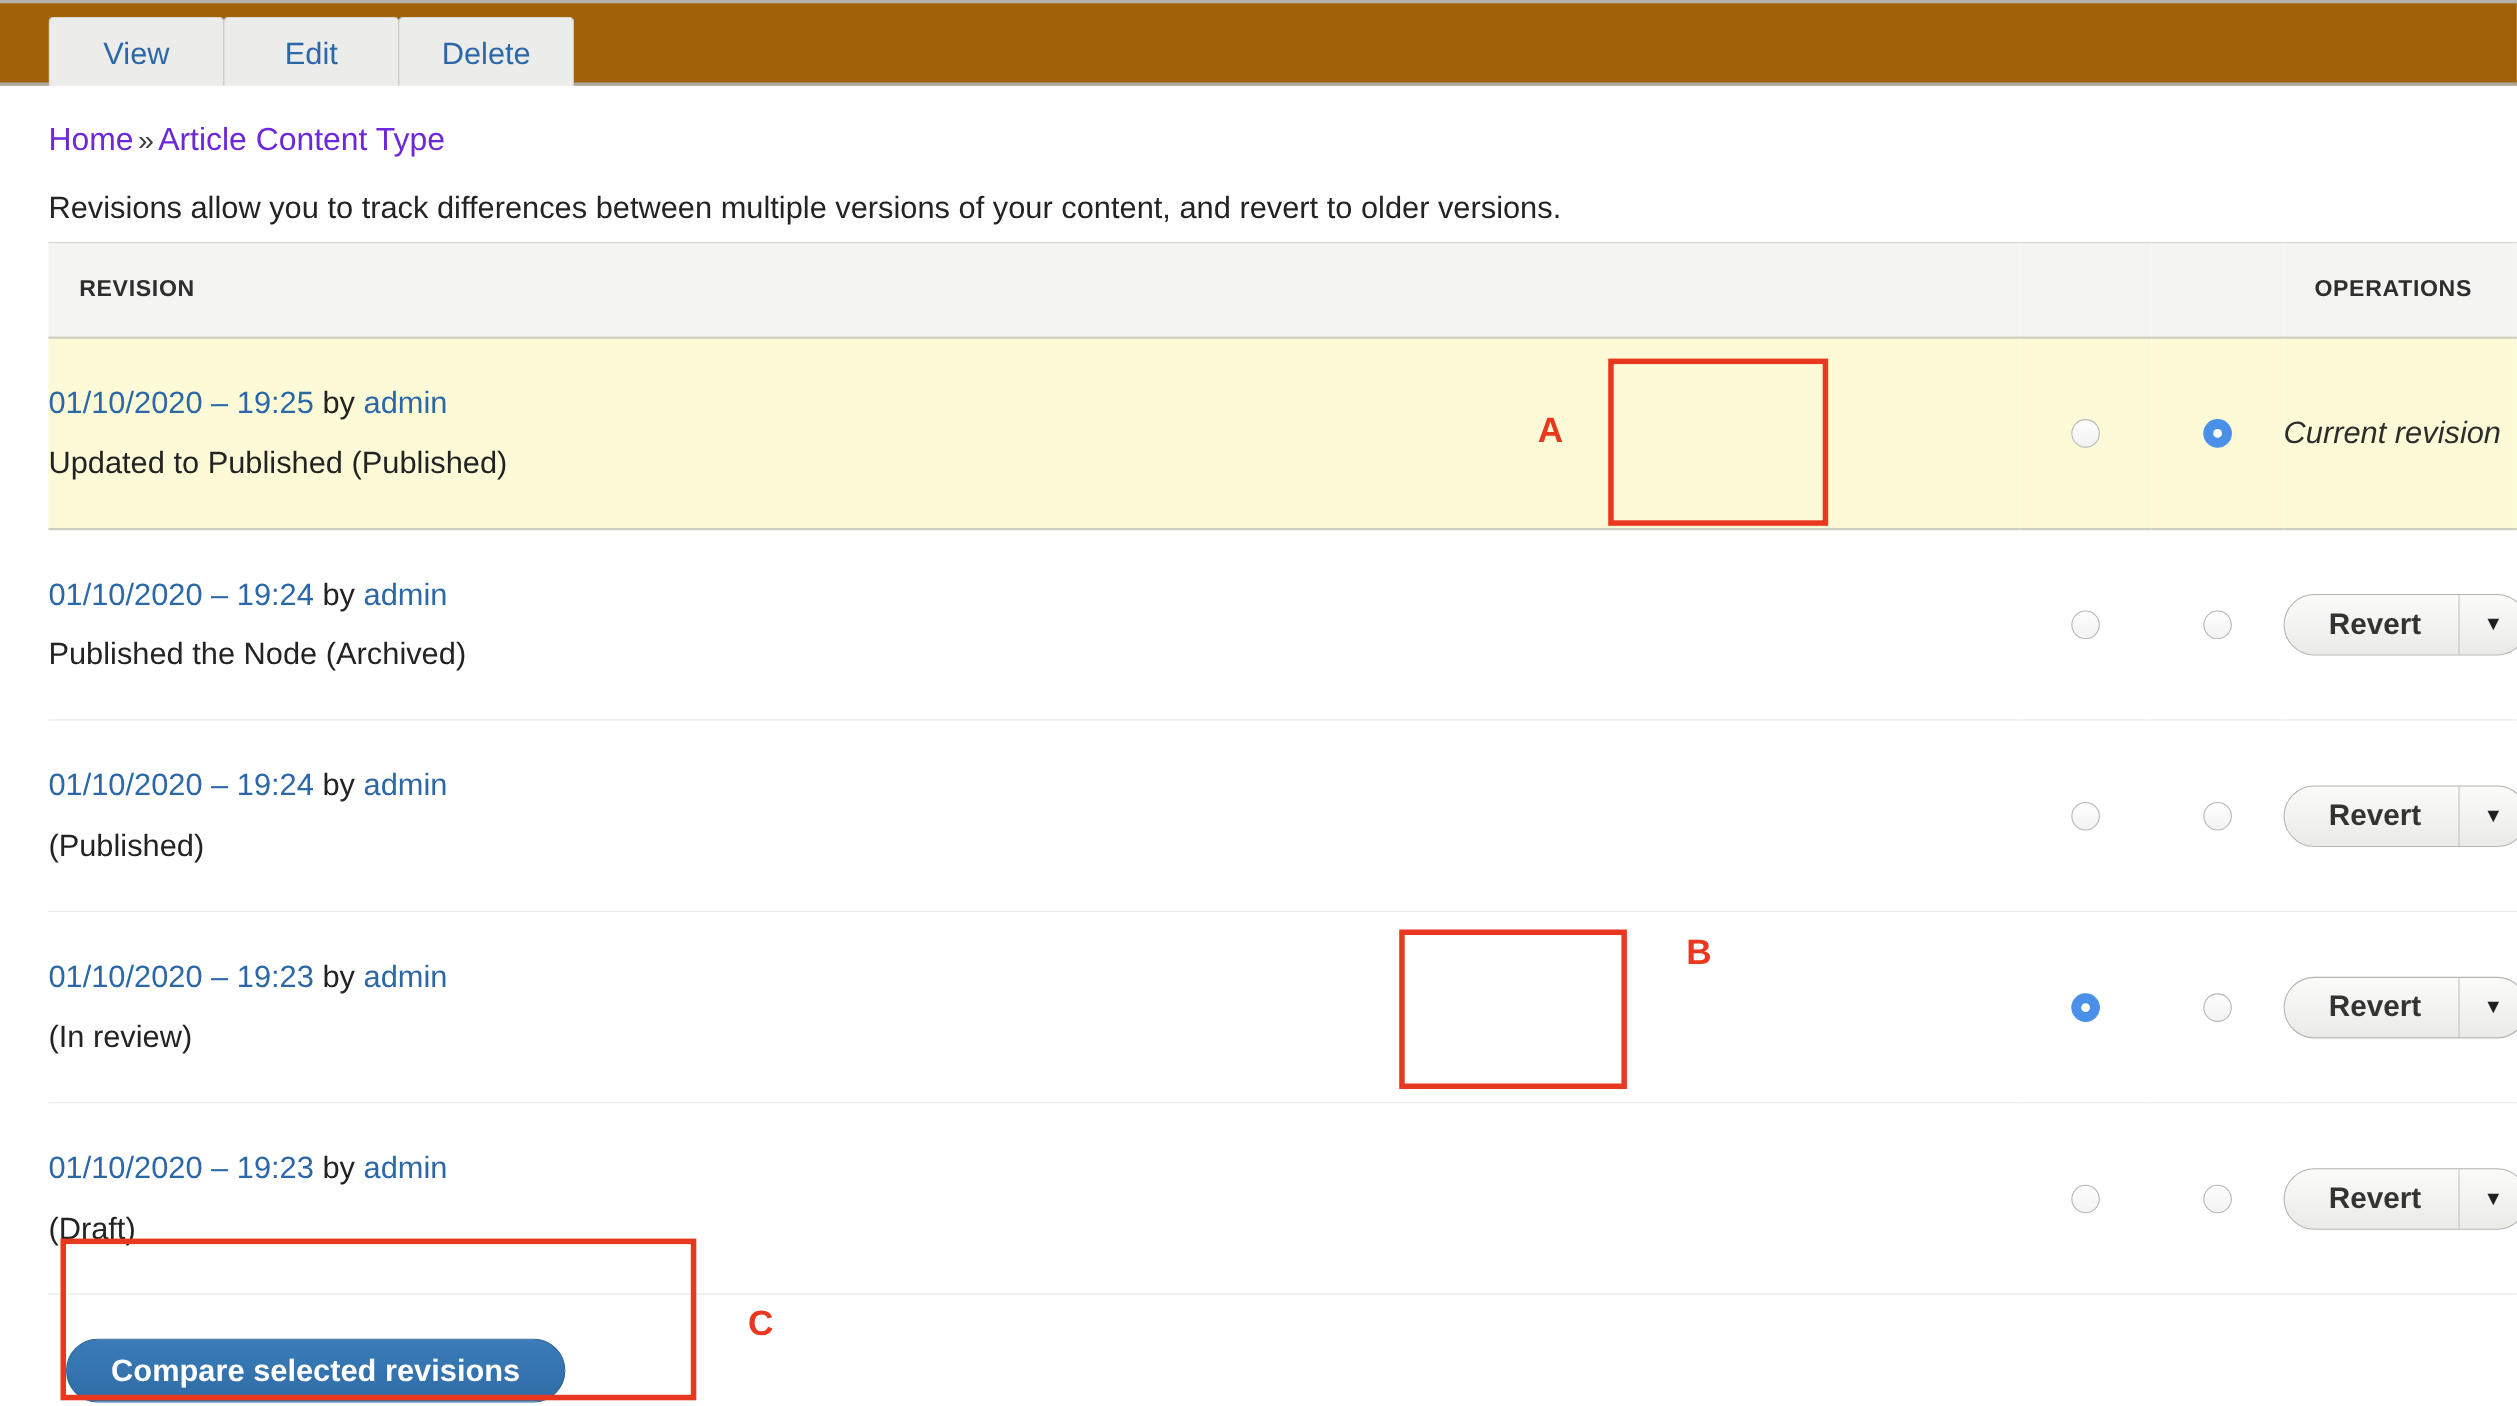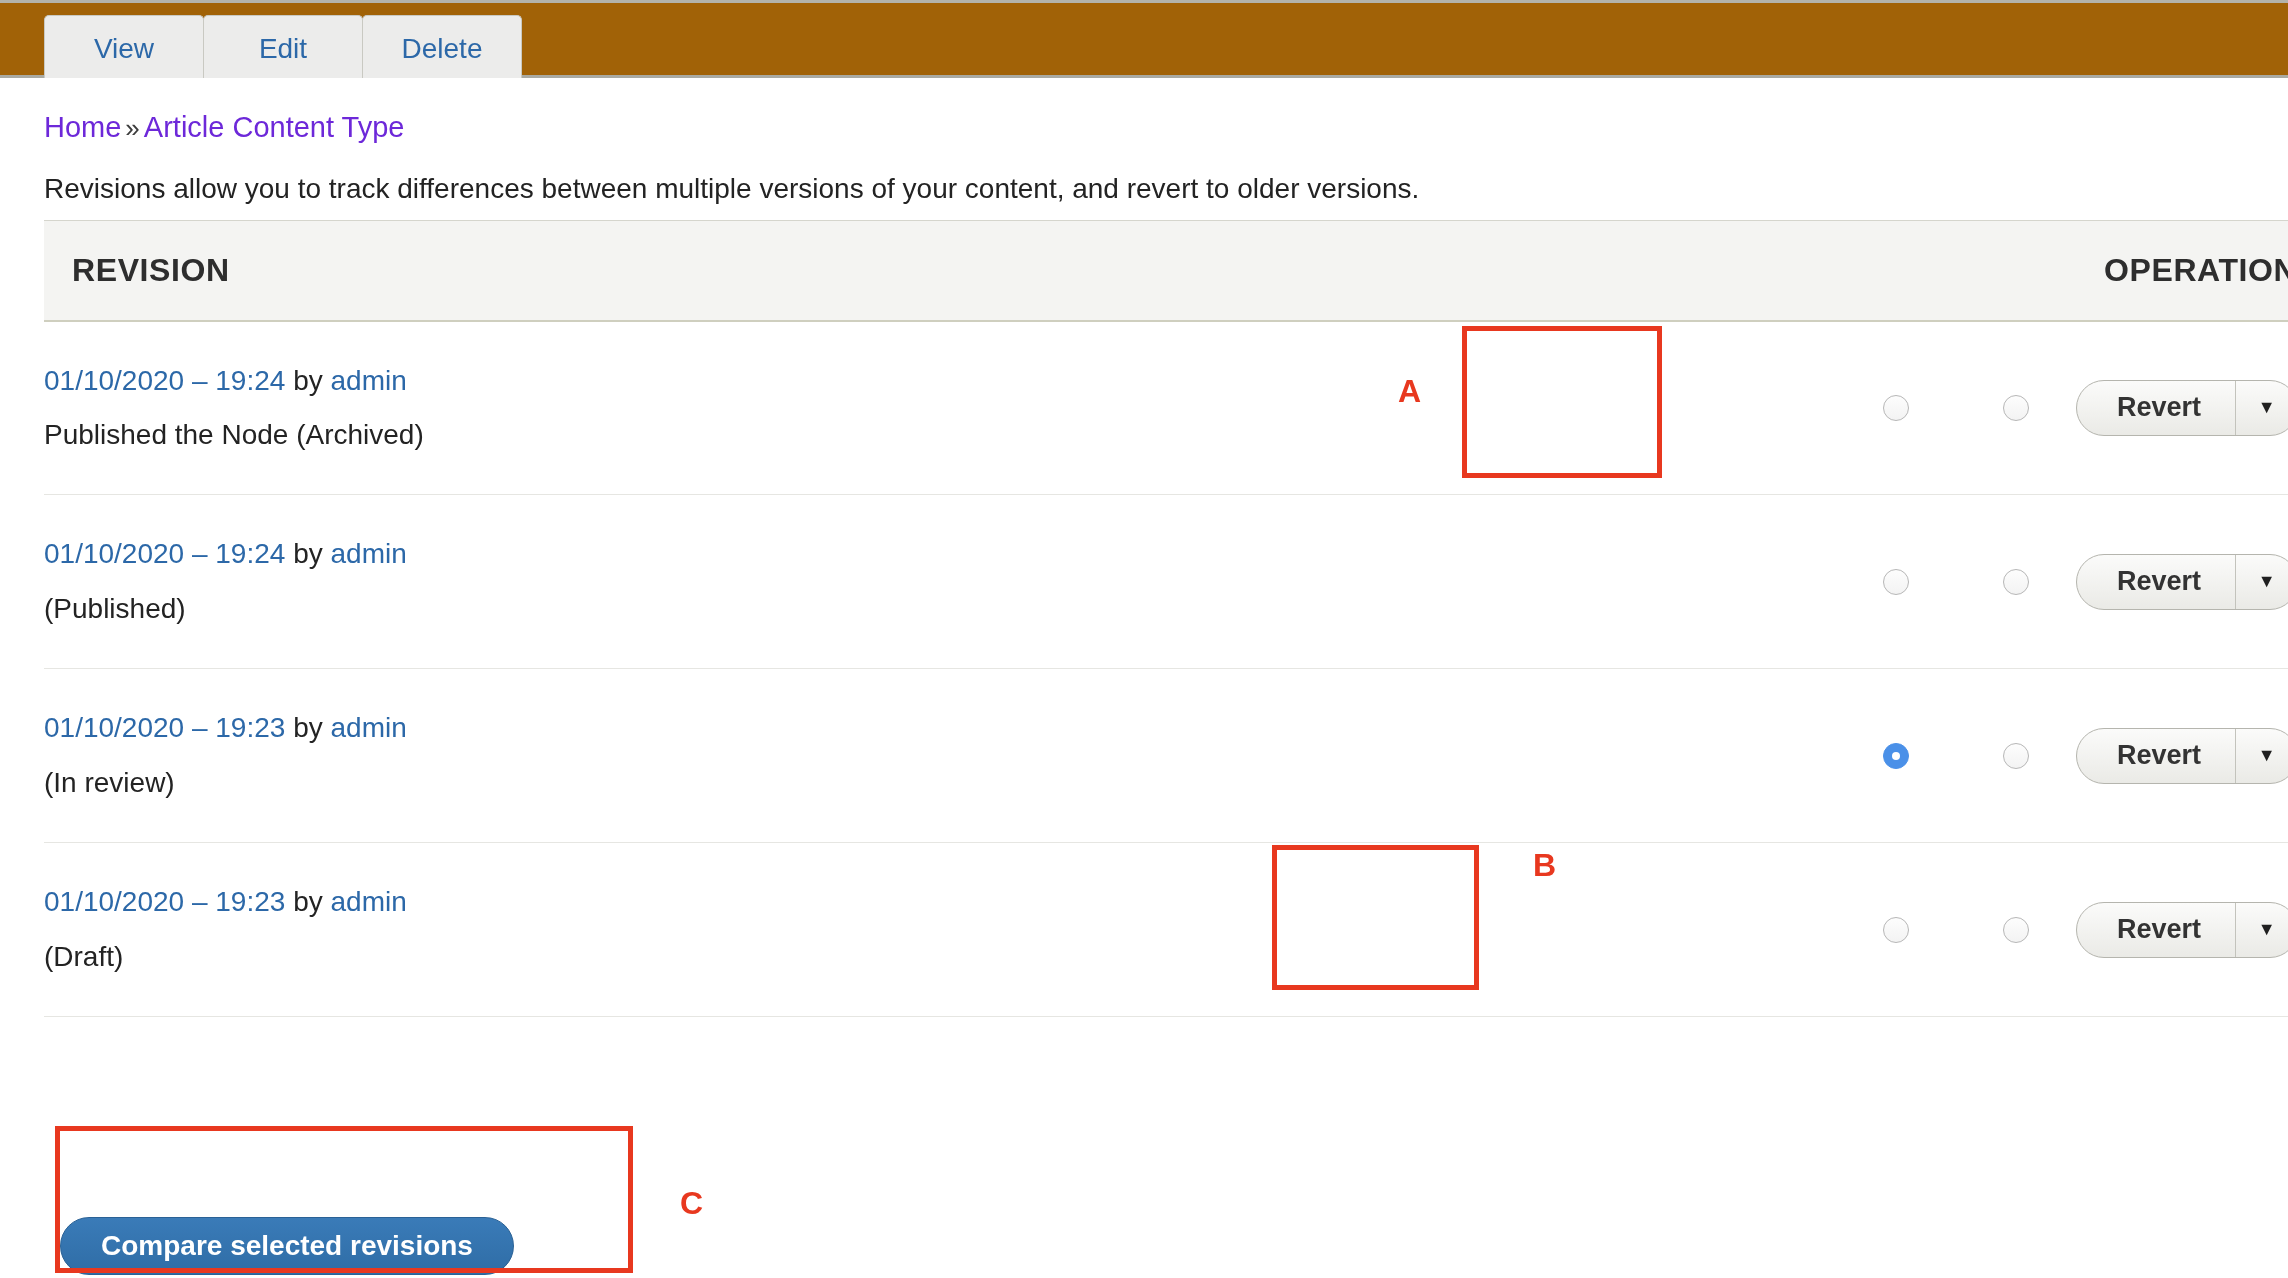"REVISION" .rev-table th { font-size: 32px -> 21px; height: 100px -> 86px }
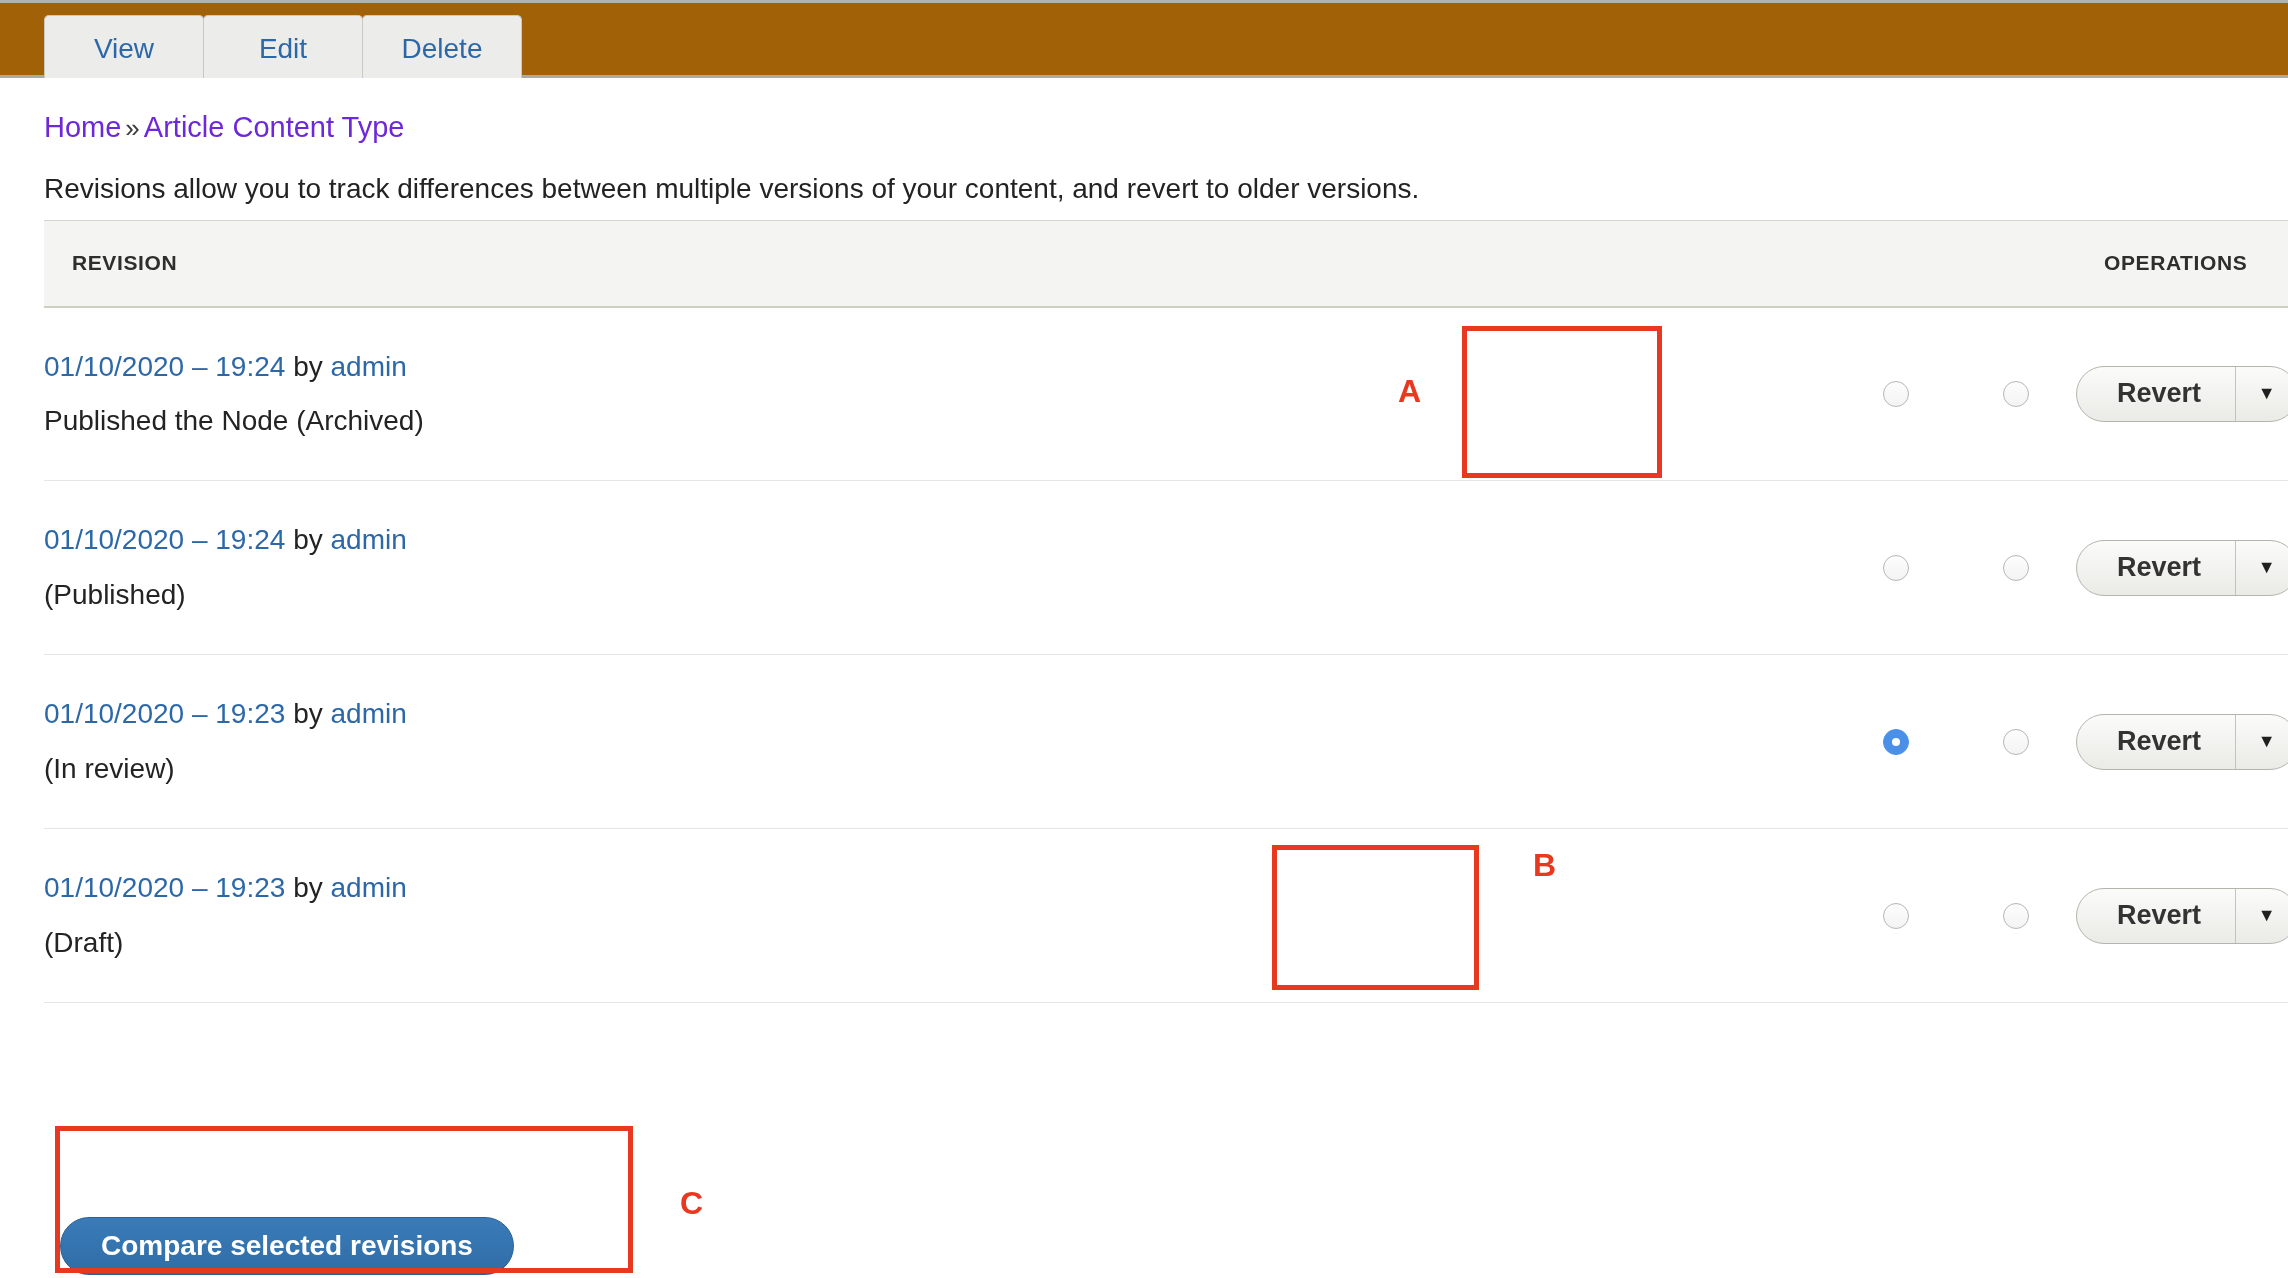"01/10/2020 – 19:25 by admin" tr.highlight { html: none -> <tr> <td> <div><a>01/10/2020 – 19:25</a> <span>by</span> <a>admin</a></div> <div>Updated to Published (Published)</div> </td> <td><span></span></td> <td><span></span></td> <td><span>Current revision</span></td> </tr> }
